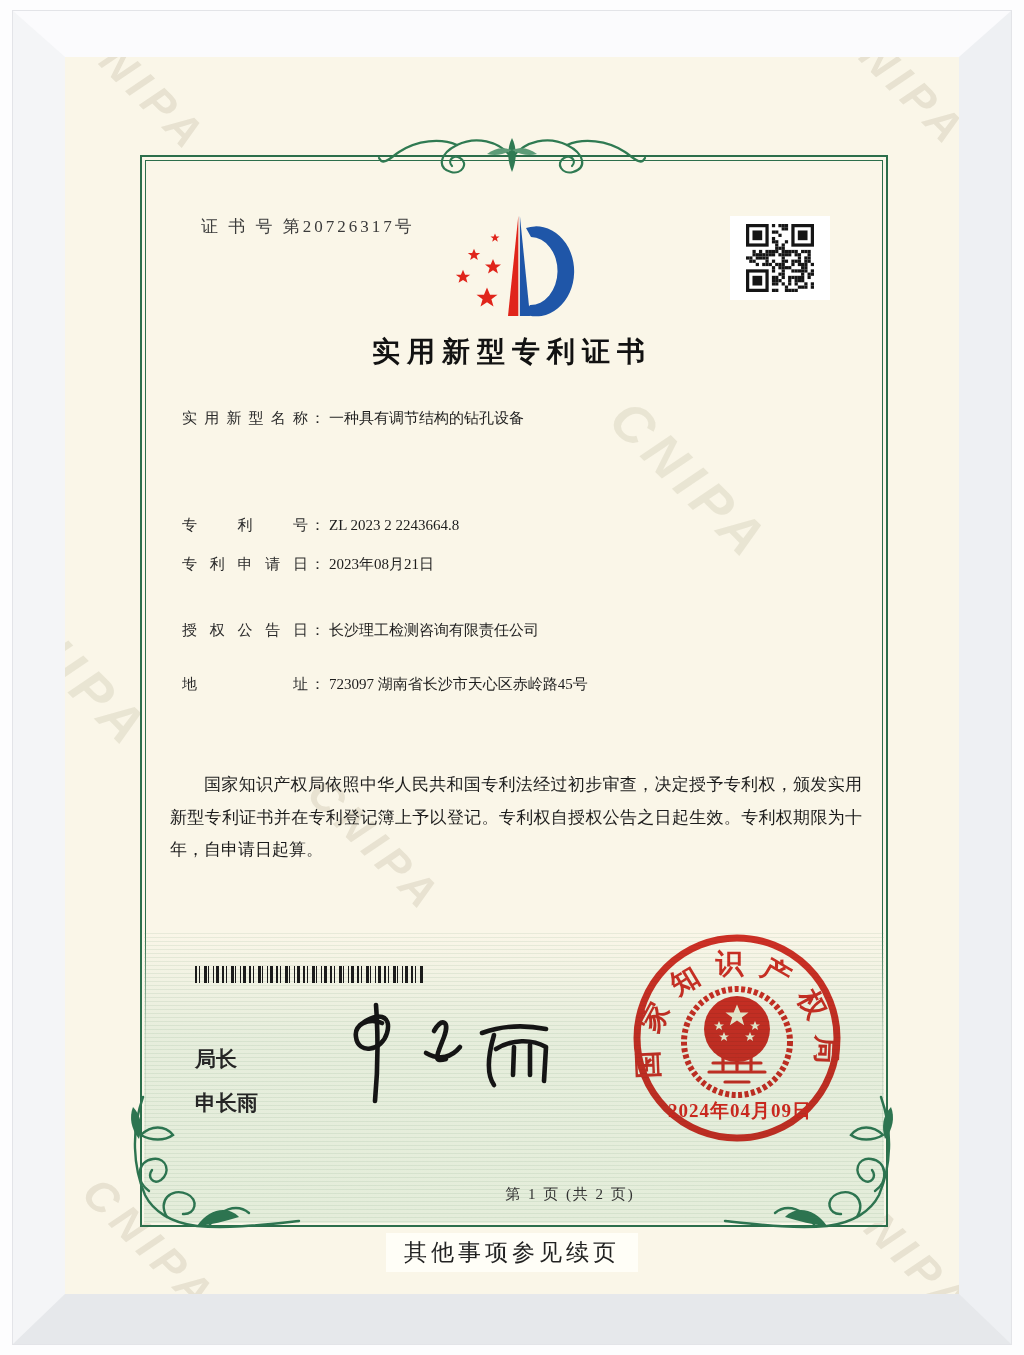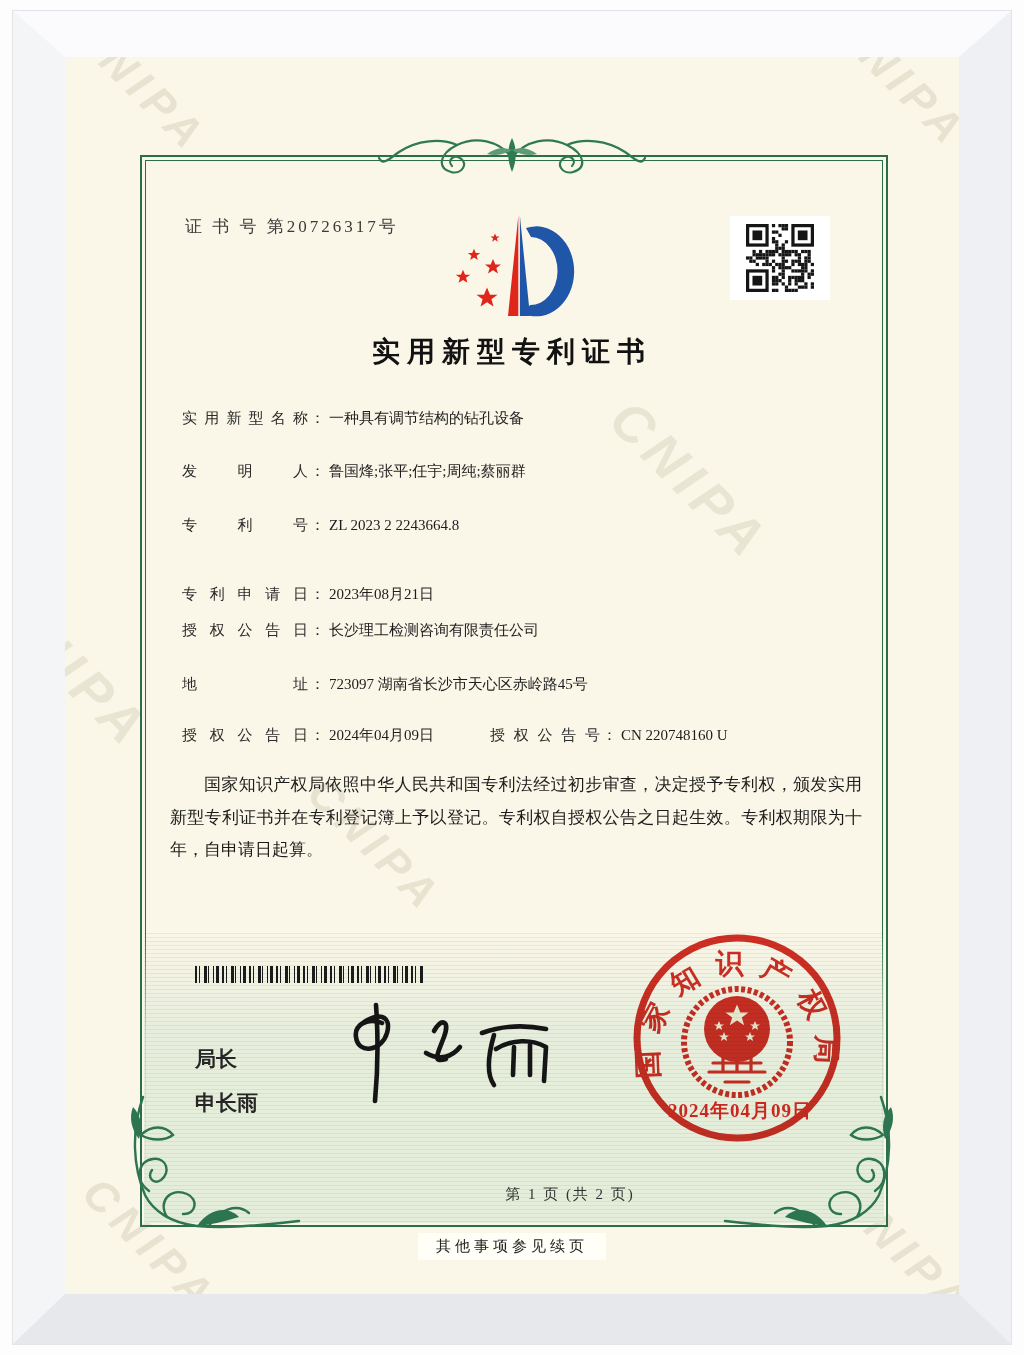"证 书 号 第20726317号" .cert-no { left: 120px -> 136px }
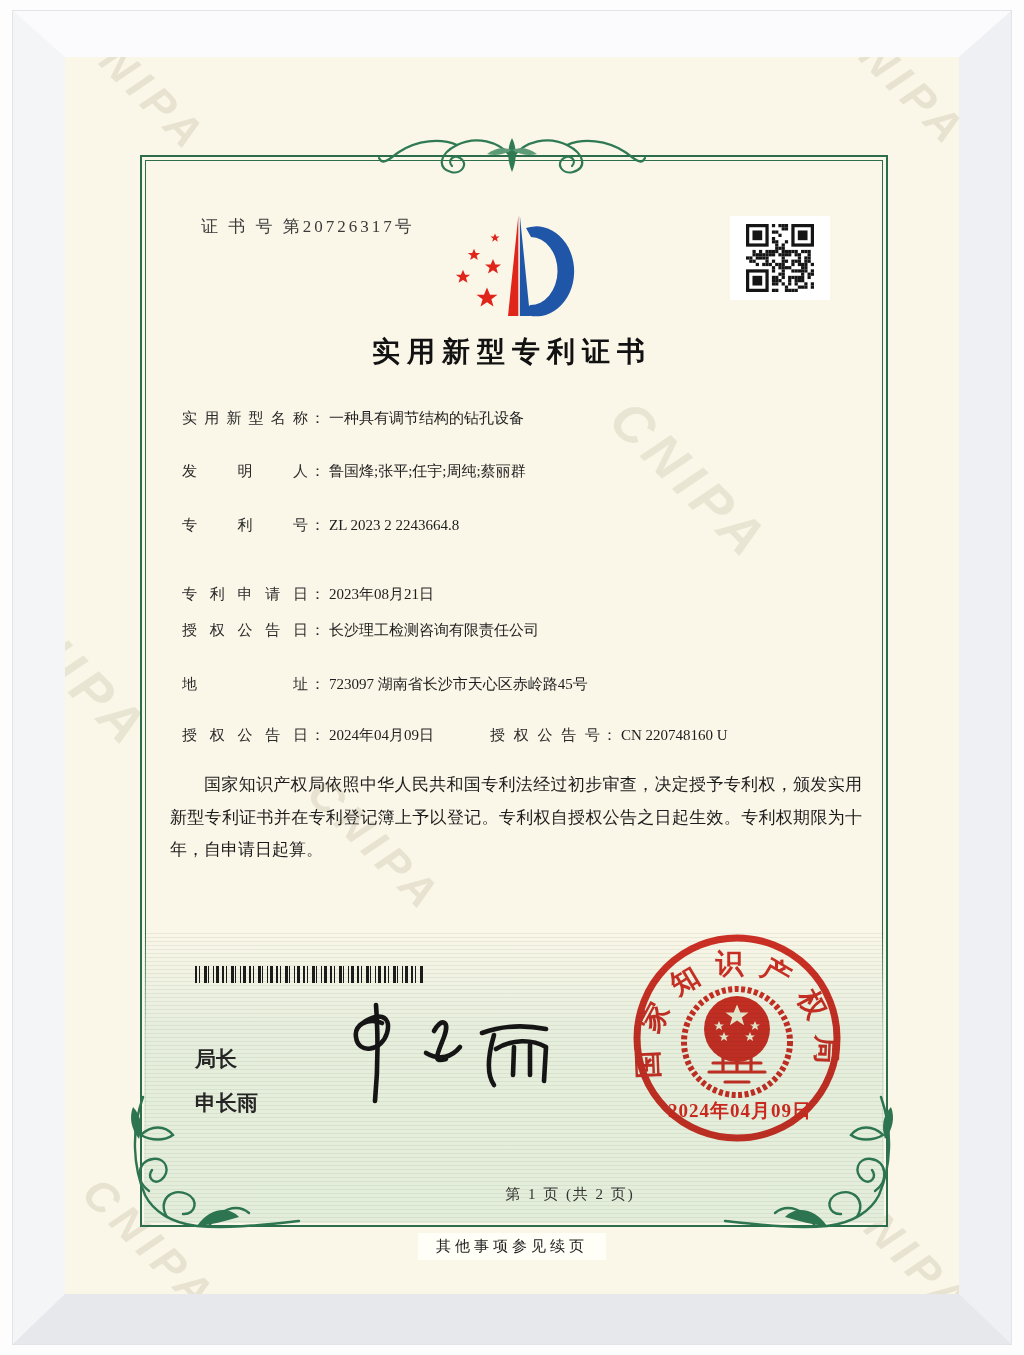"发明人 ： 鲁国烽;张平;任宇;周纯;蔡丽群" div.frow { html: <div> <span>发明人</span><span>：</span><span>鲁国烽;张平;任宇;周纯;蔡丽群</span> </div> -> none }
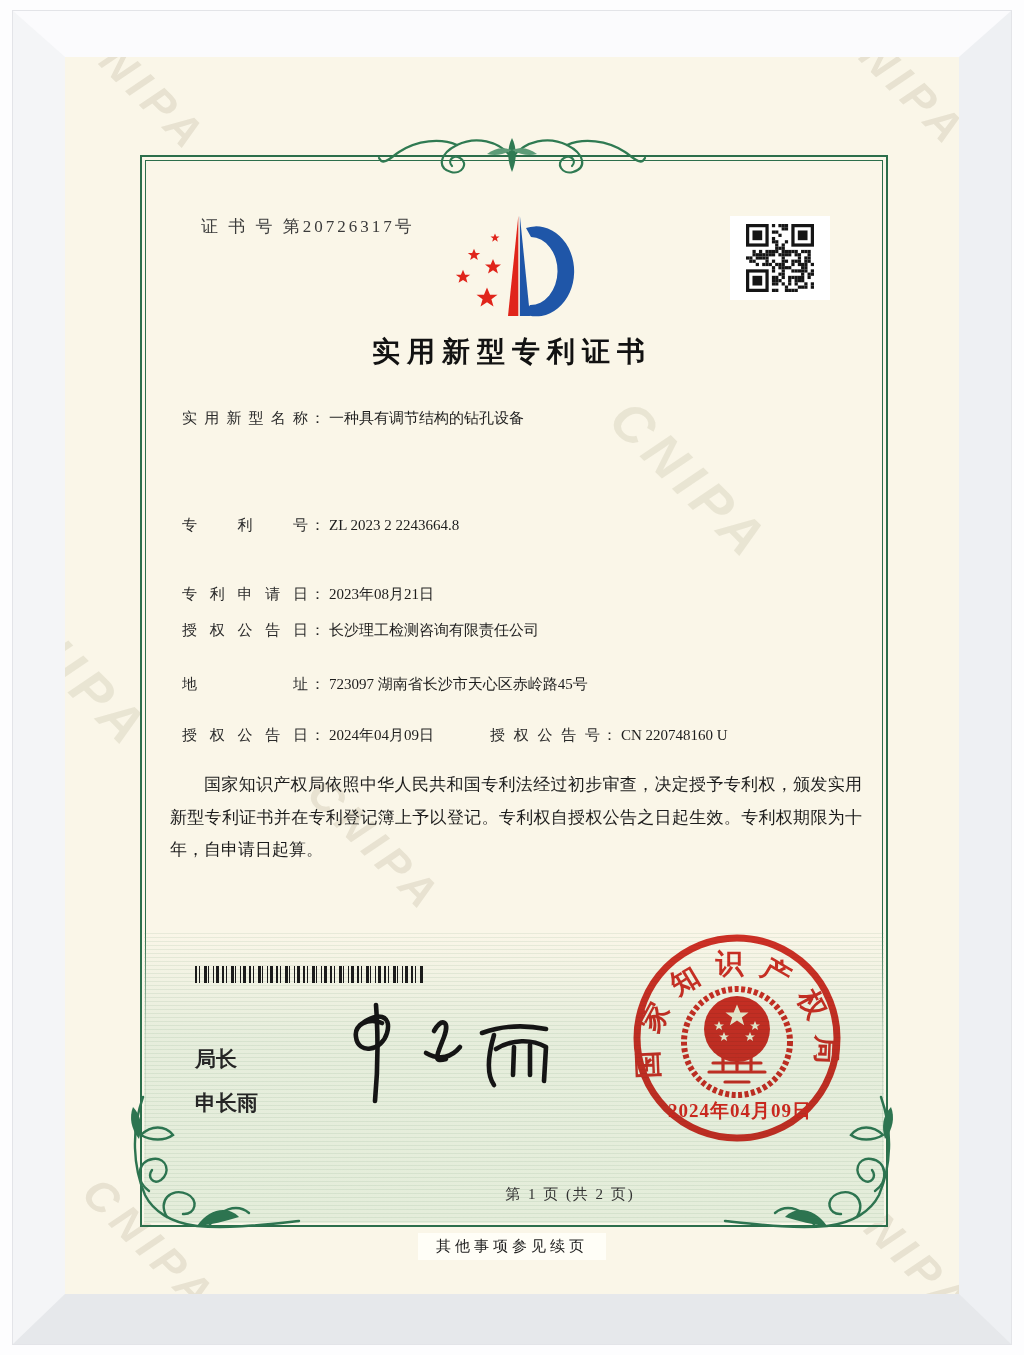"专利申请日 ： 2023年08月21日" div.frow { top: 528px -> 498px }
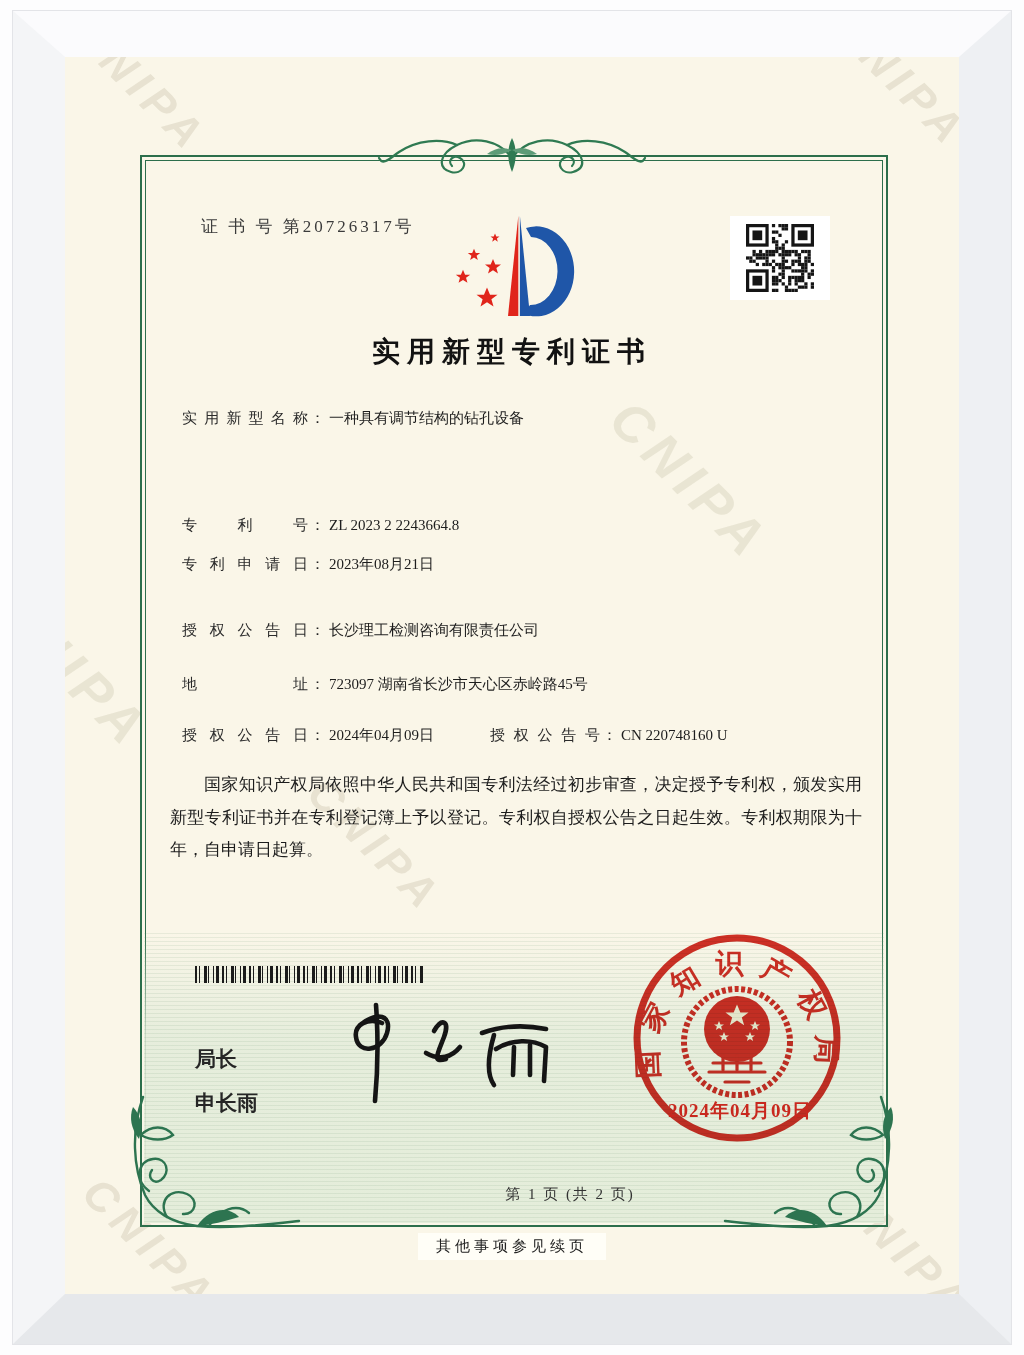"授权公告日 ： 2024年04月09日 授权公告号 ：" div.frow { html: <div> <span>授权公告日</span><span>：</span><span>2024年04月09日</span><span></span><span>授权公告号</span><span>：</span><span>CN 220748160 U</span> </div> -> none }
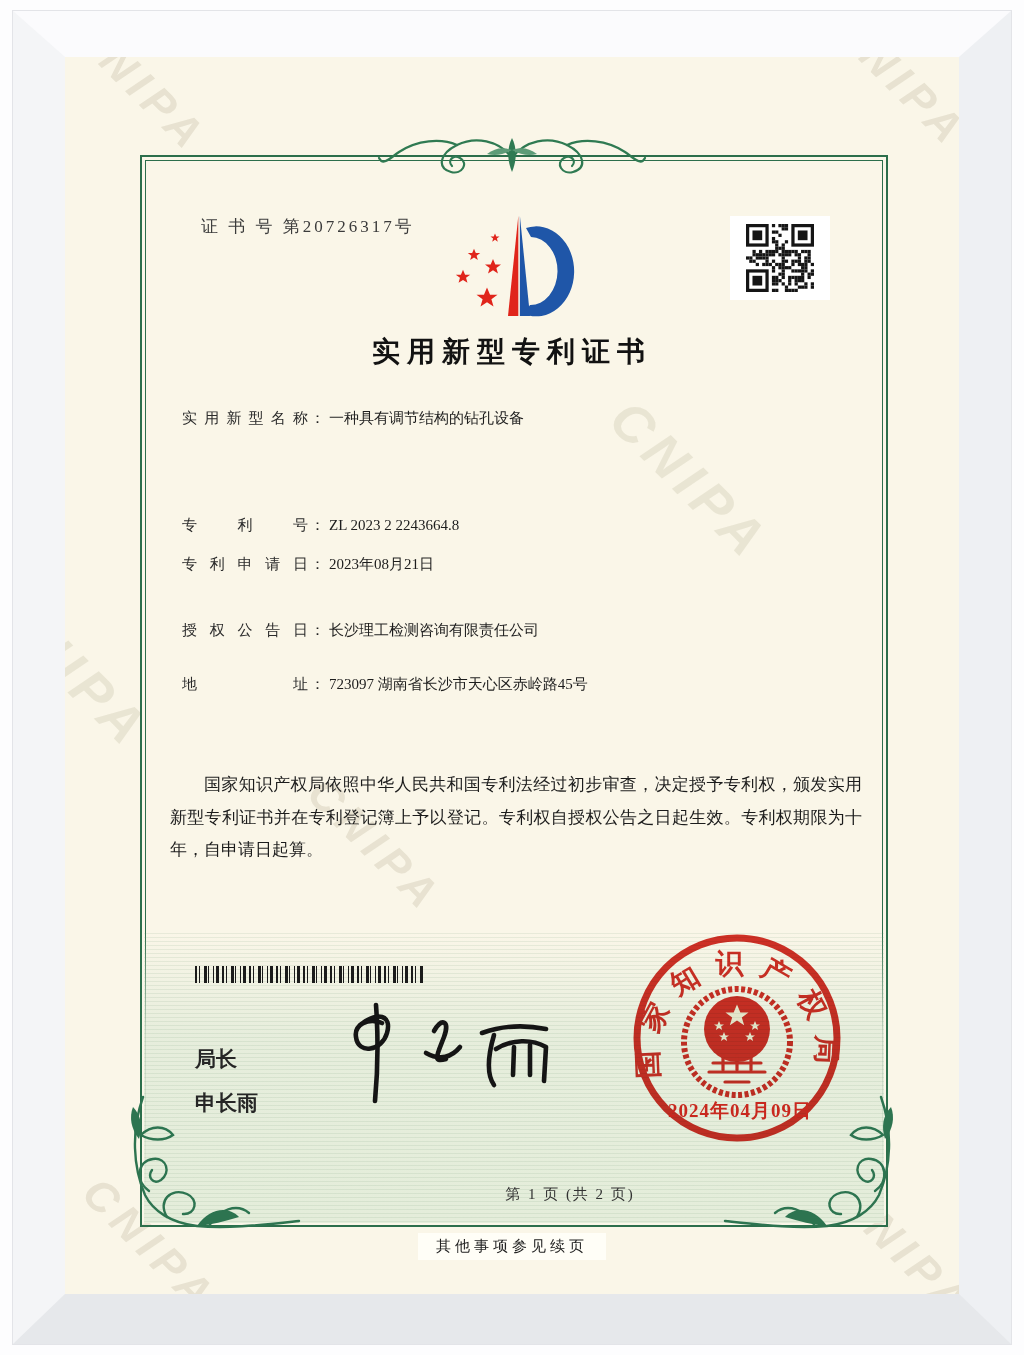"其他事项参见续页" .footer-note span { font-size: 15px -> 23px }
